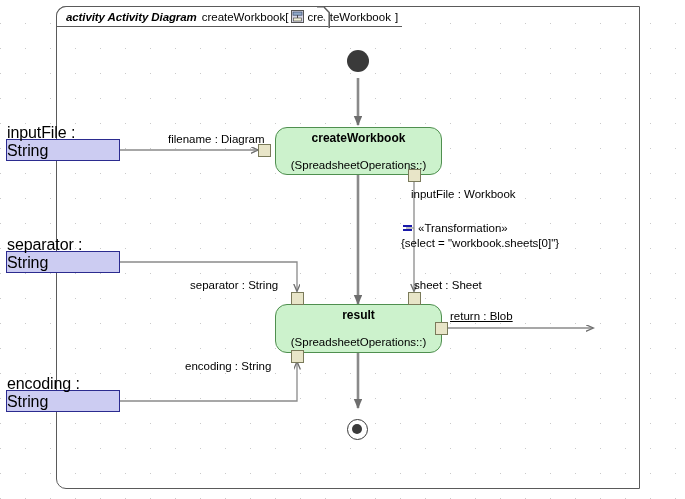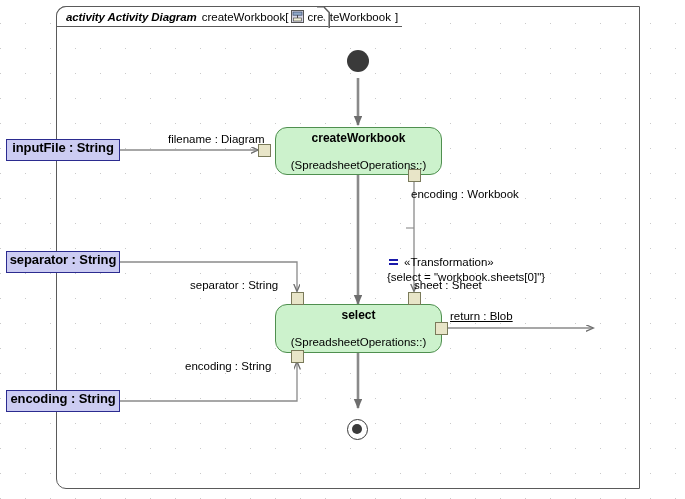"inputFile : String" .param { align-items: flex-start -> flex-end; font-size: 13px -> 16px; font-weight: bold -> normal }
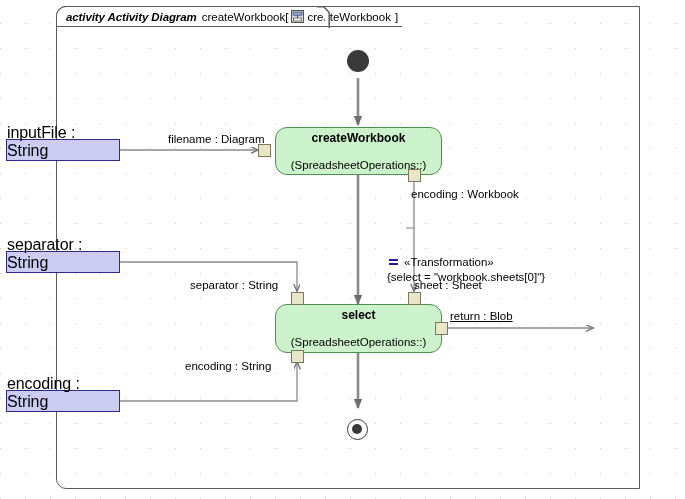"encoding : Workbook" div.edge-label { text: encoding -> inputFile }
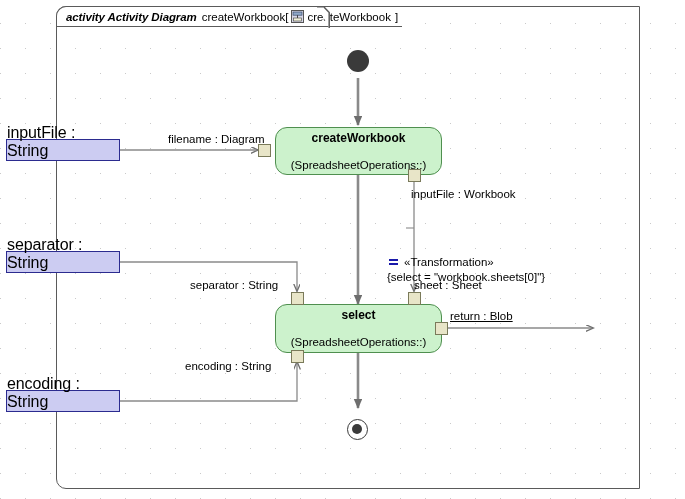"«Transformation»" div { left: 387px -> 401px; margin-top: 34px -> none }
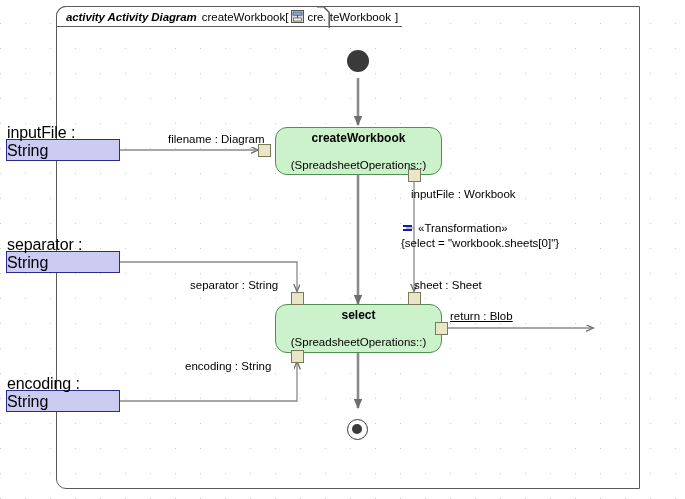"select" div.a-title { text: select -> result }
